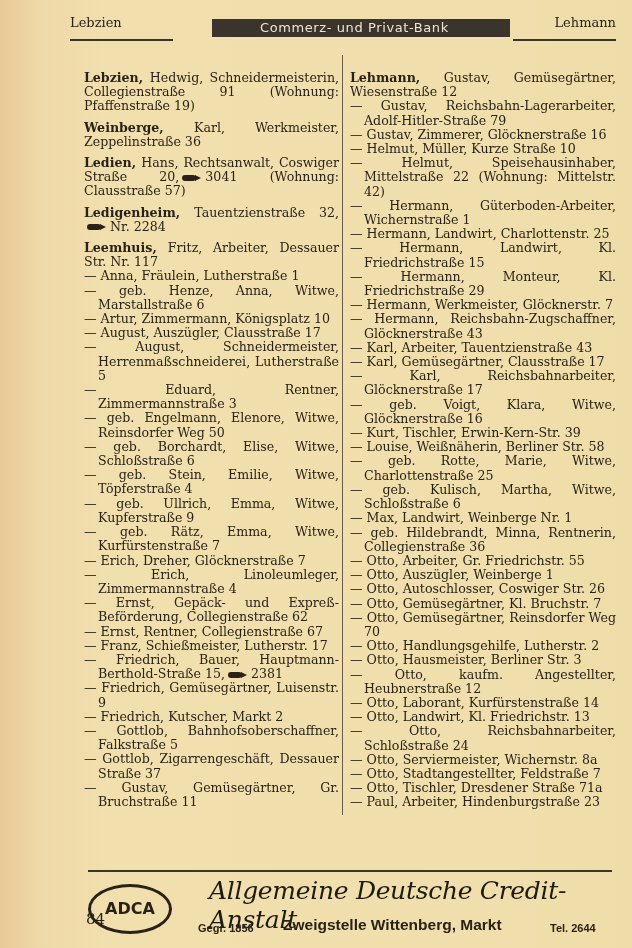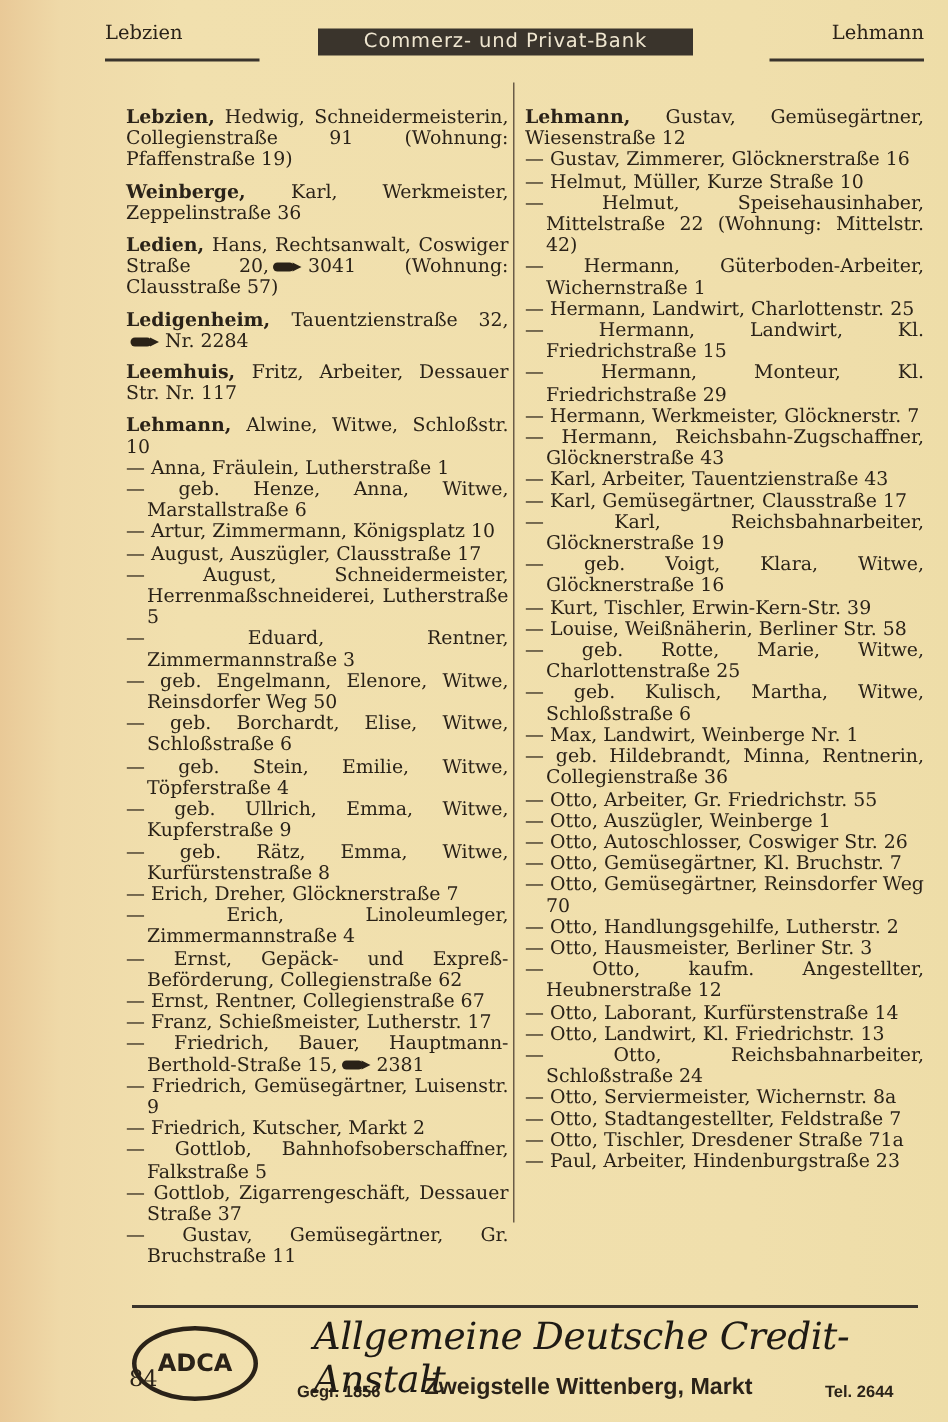"Commerz- und Privat-Bank" .hdr .bank { padding-left: none -> 48px; text-align: center -> left }
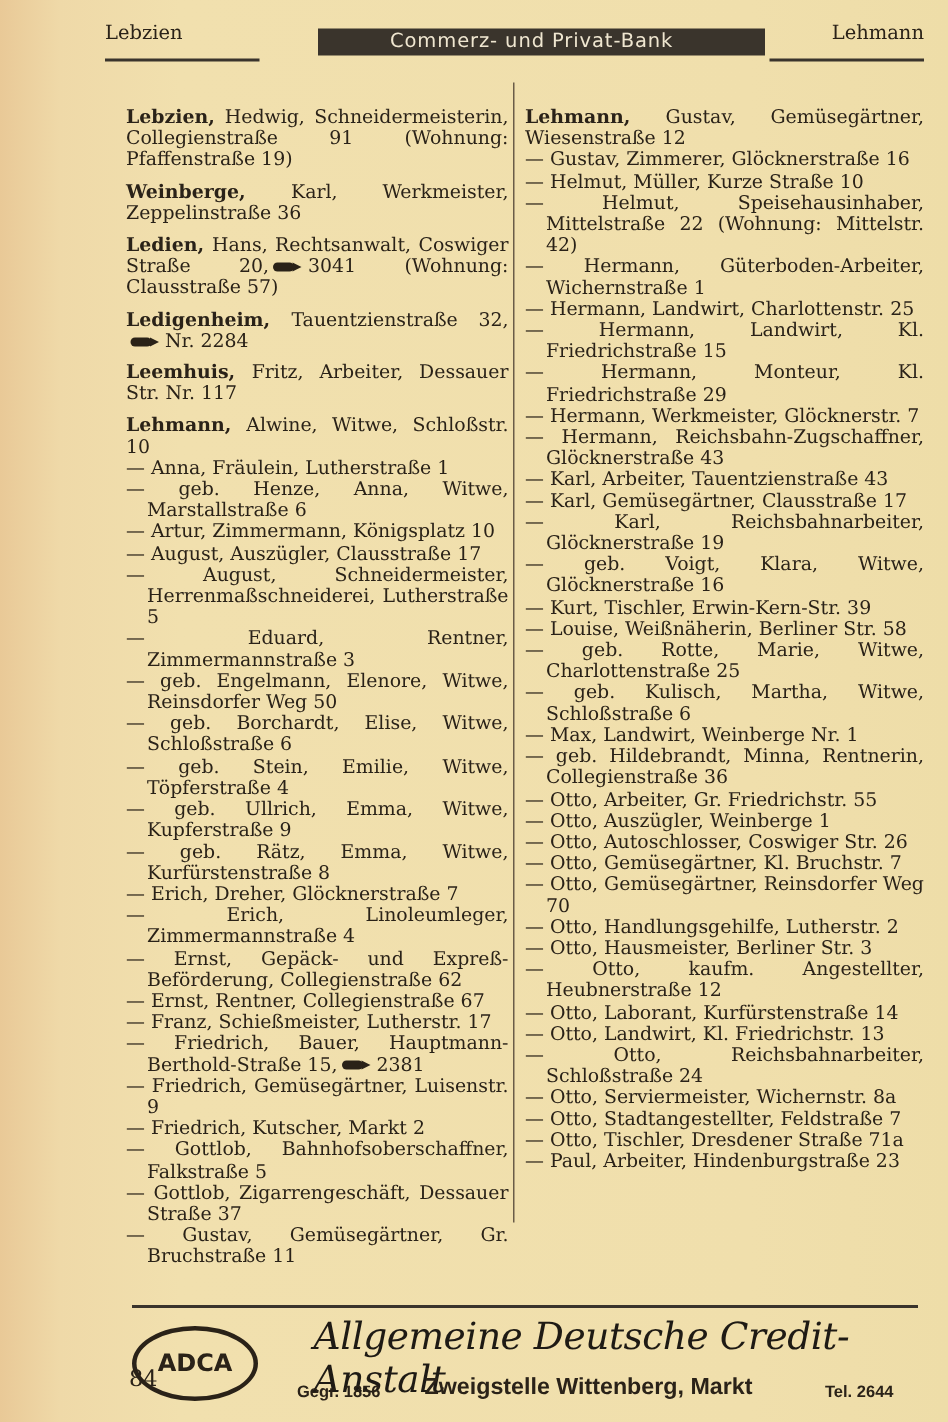"— Gustav, Reichsbahn-Lagerarbeiter," p.entry { html: none -> <p><span>— </span><span>Gustav, Reichsbahn-Lagerarbeiter, Adolf-Hitler-Straße 79</span></p> }
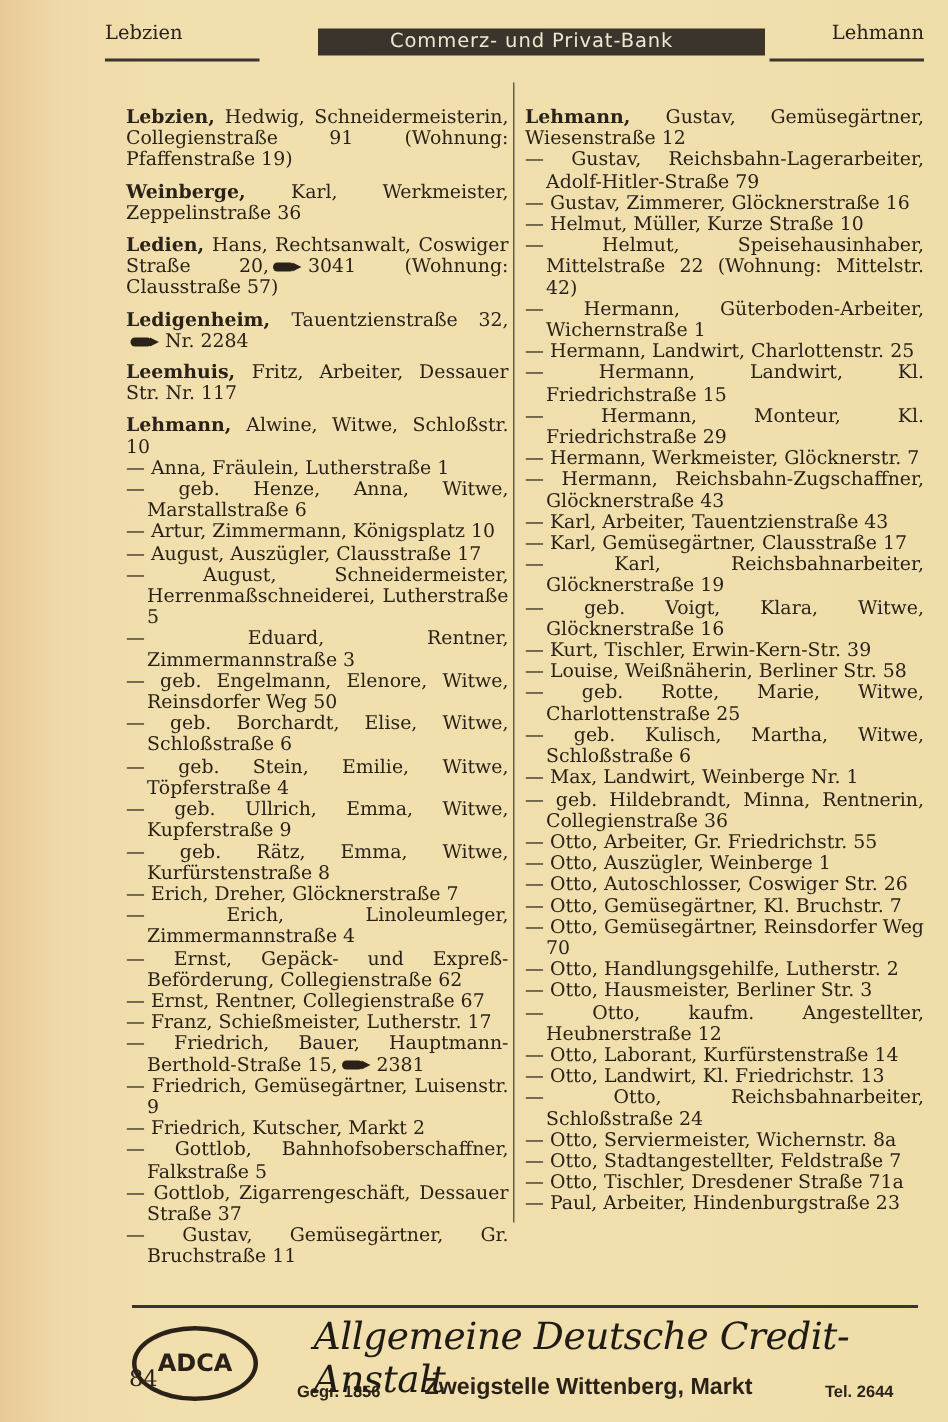"Lehmann, Alwine, Witwe, Schloßstr. 10" p.entry { html: <p><span>Lehmann, </span><span>Alwine, Witwe, Schloßstr. 10</span></p> -> none }
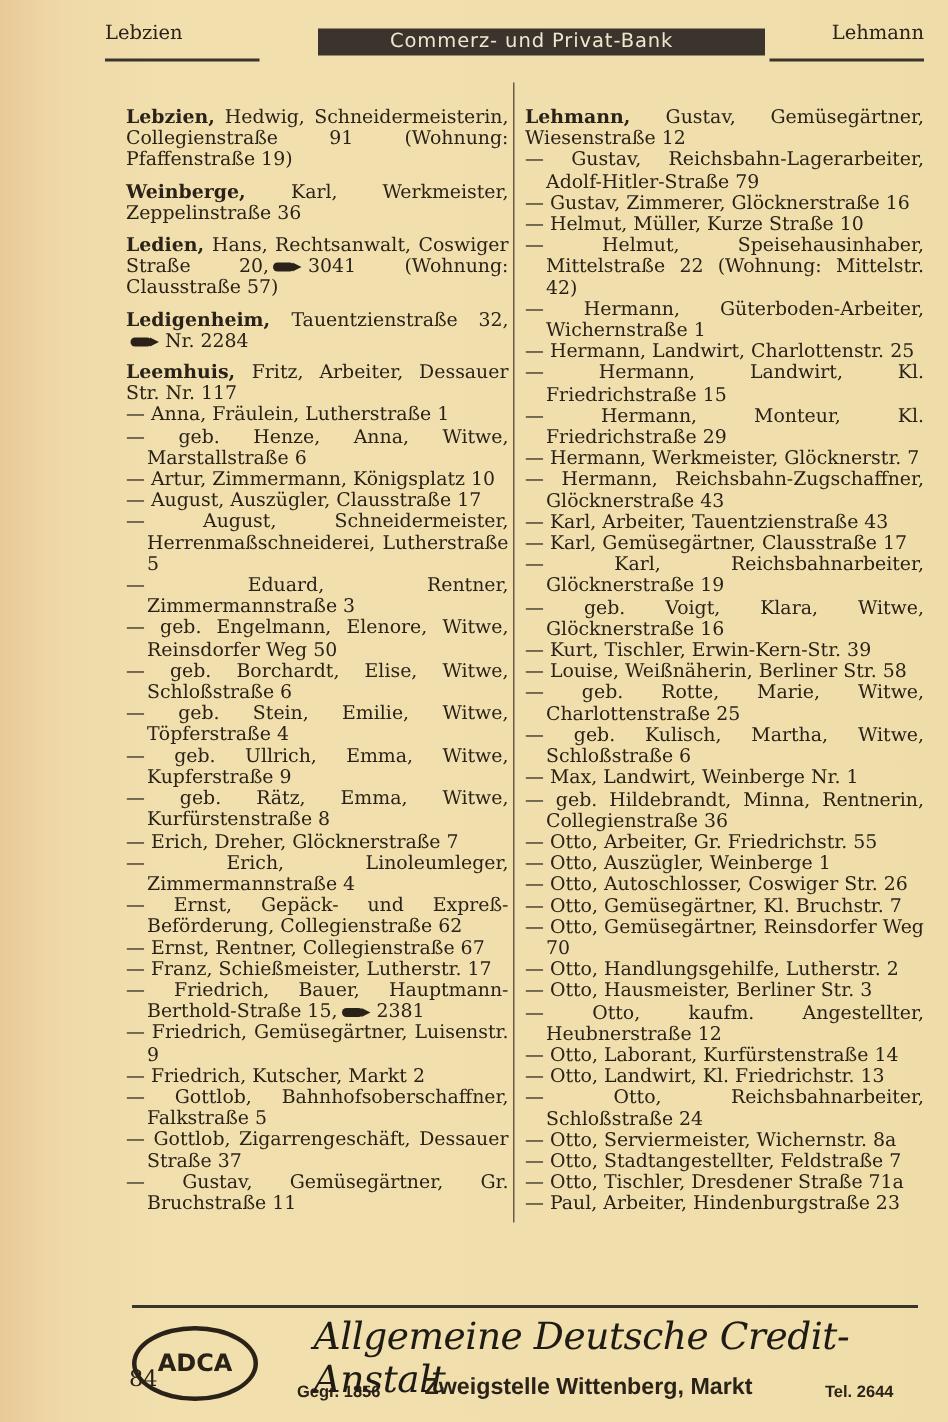"Karl, Reichsbahnarbeiter, Glöcknerstraße" span { text: 19 -> 17 }
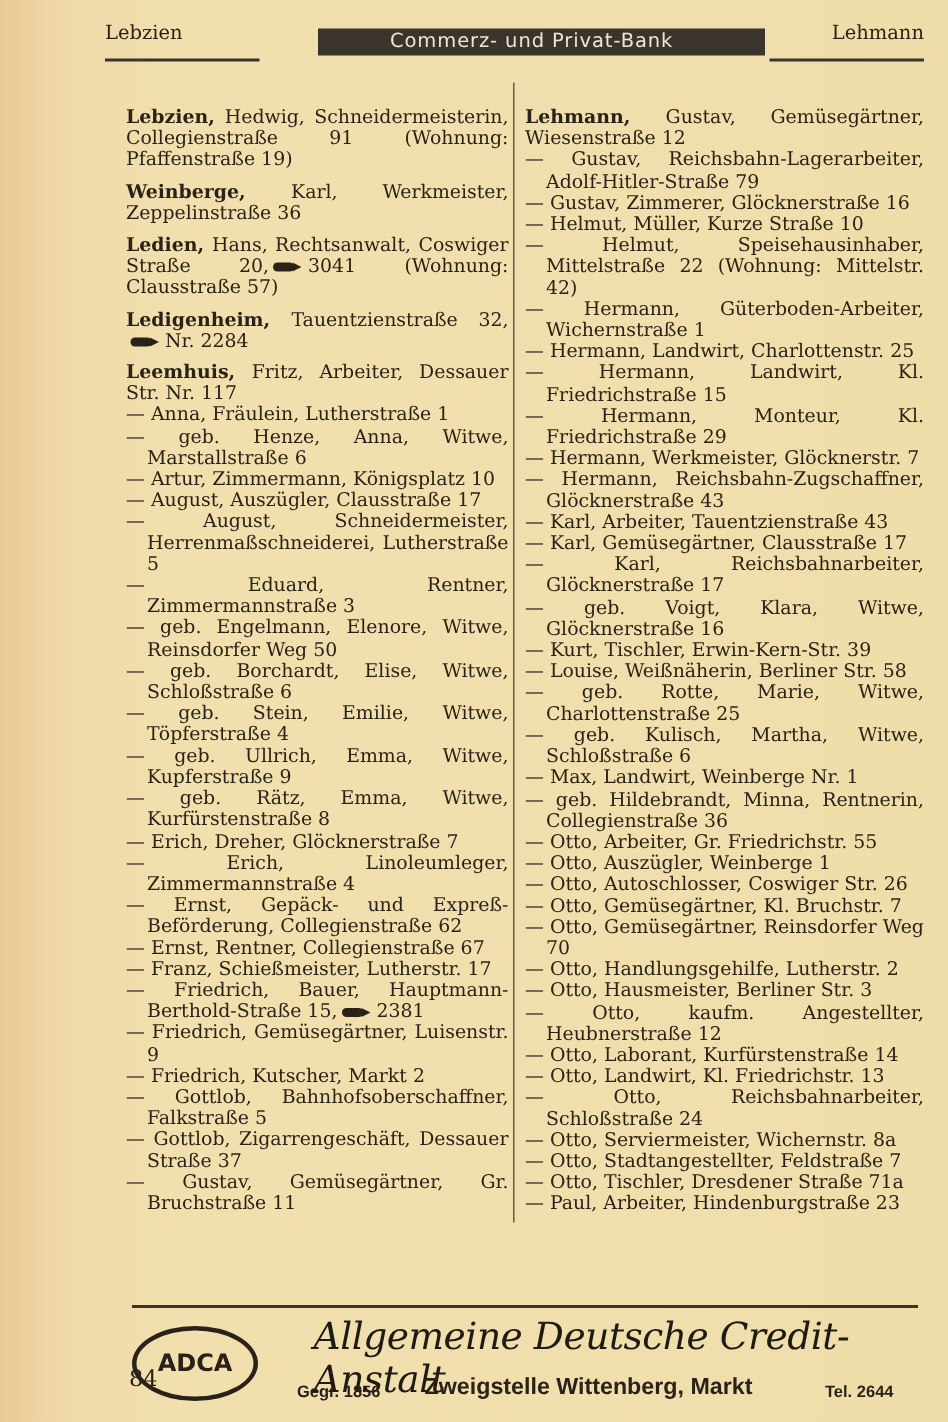"geb. Rätz, Emma, Witwe, Kurfürstenstraße" span { text: 8 -> 7 }
